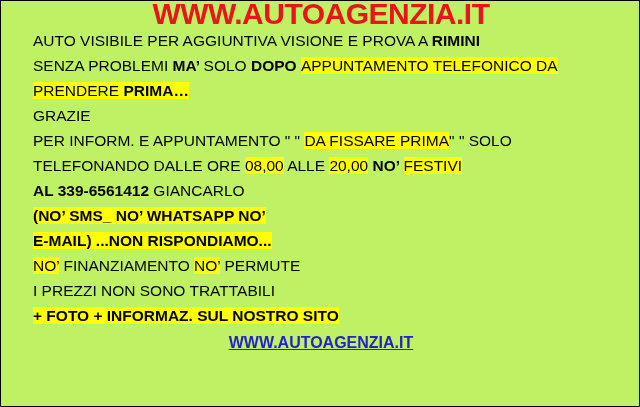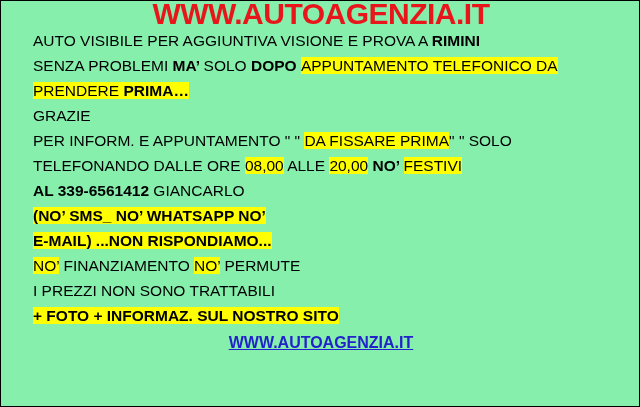"WWW.AUTOAGENZIA.IT" .page { background: #86efac -> #bef264 }
